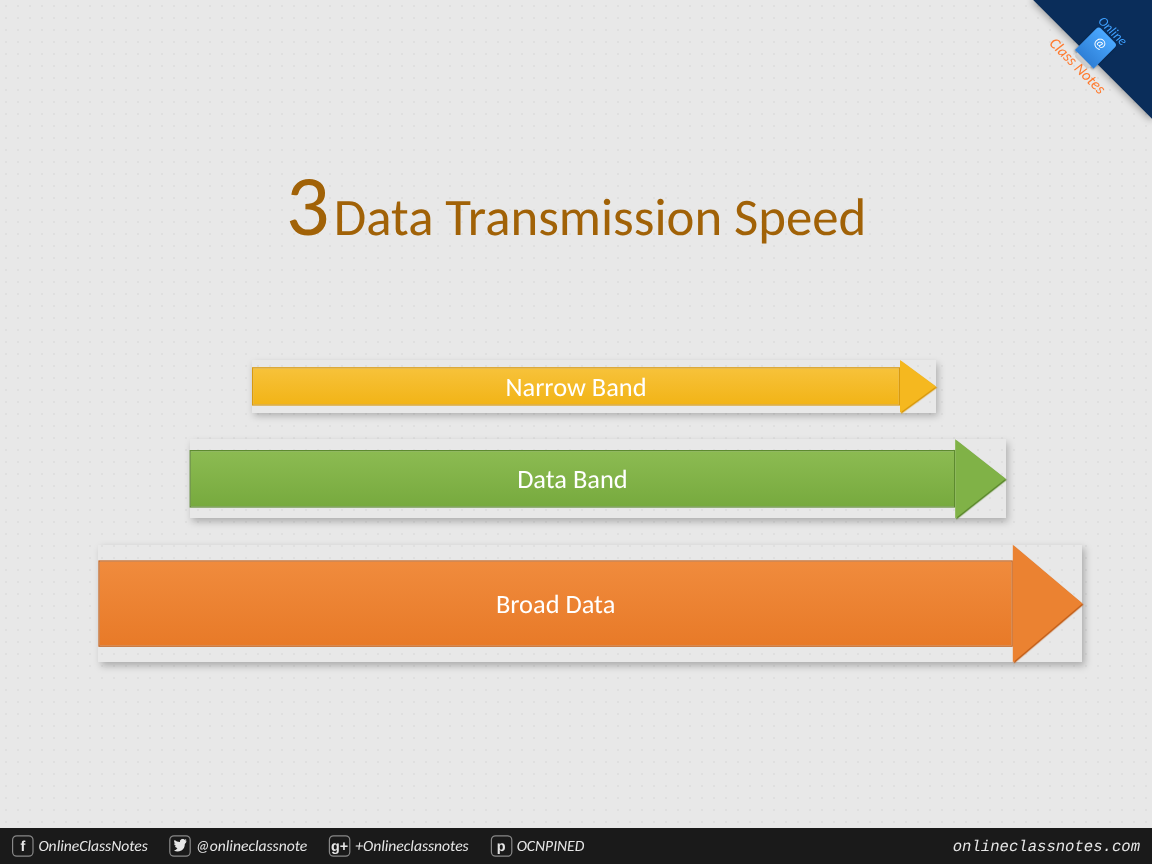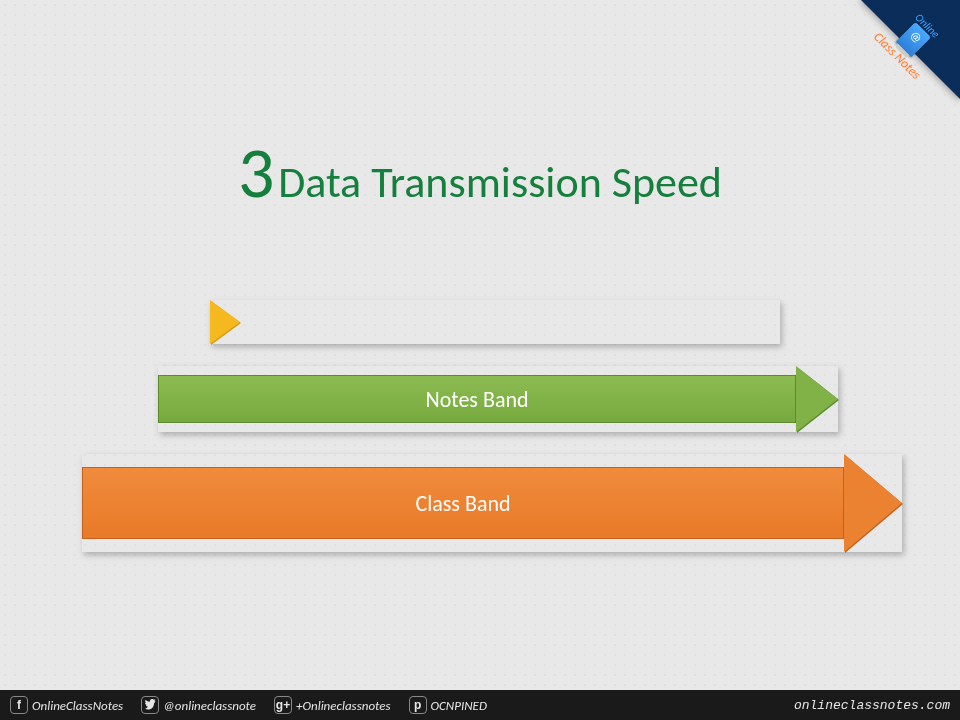"3 Data Transmission Speed" .title { color: #15803d -> #a16207 }
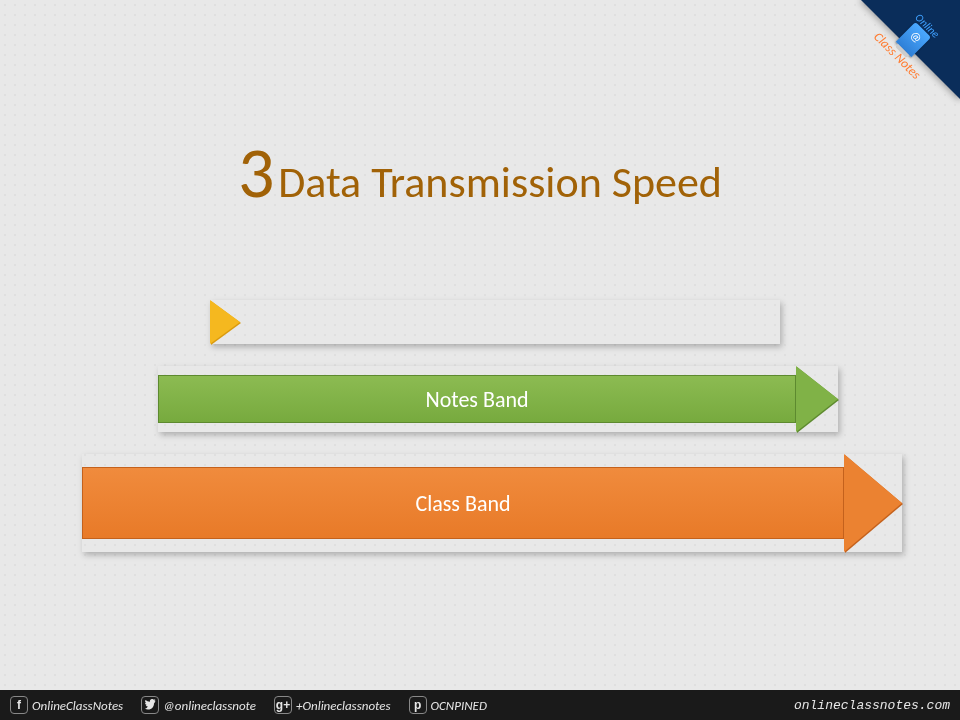"Narrow Band" div.arrow-body { html: none -> <div>Narrow Band</div> }
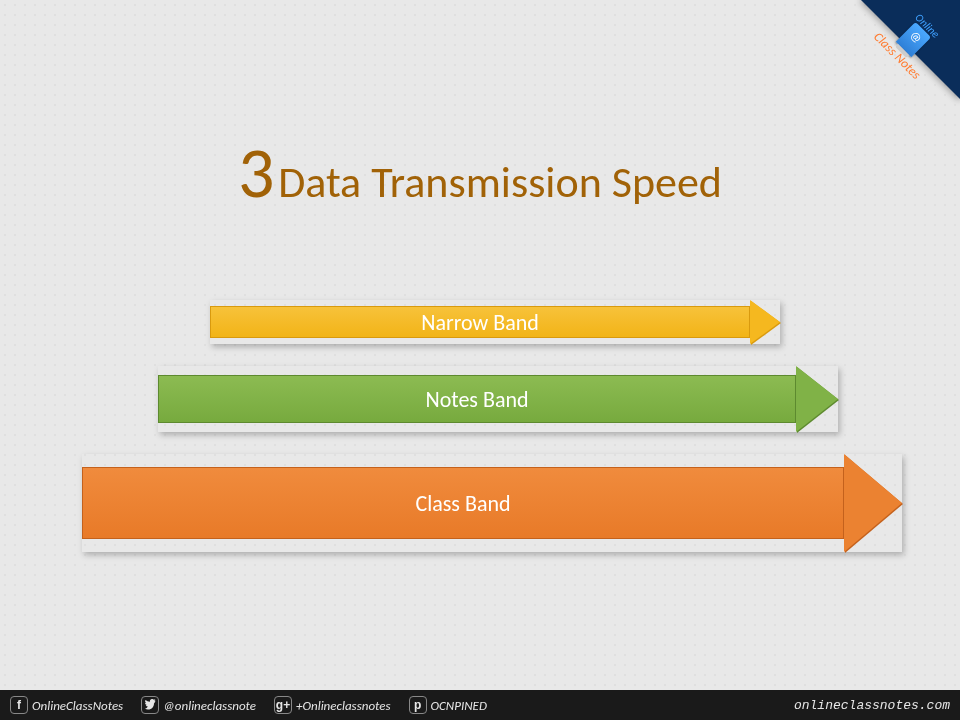"Notes Band" div.arrow-body { text: Notes -> Data }
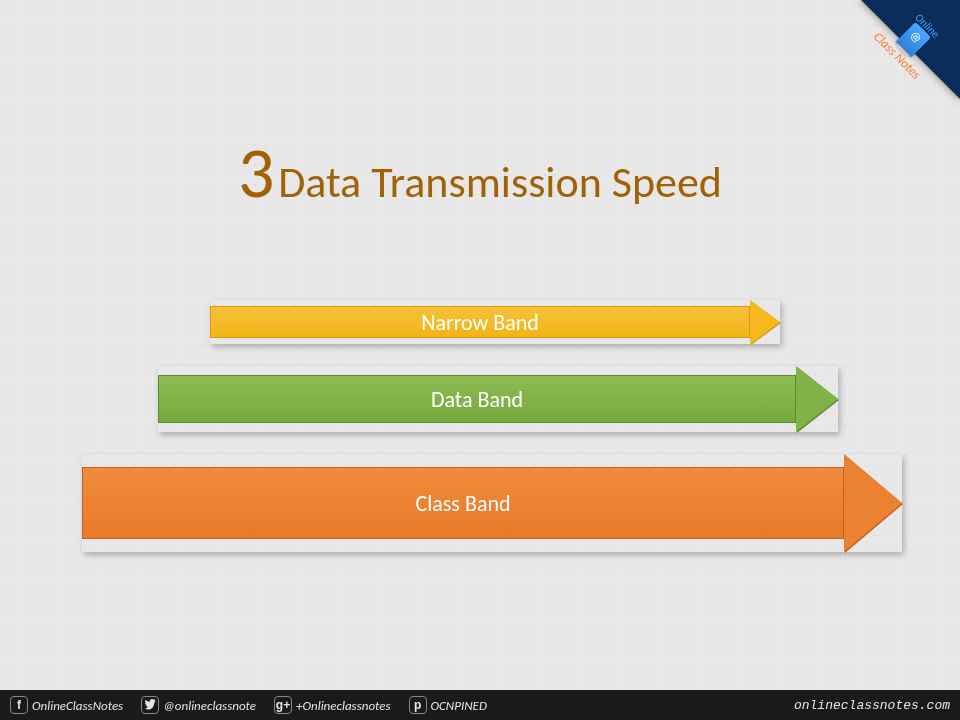"Class Band" div.arrow-body { text: Class Band -> Broad Data }
